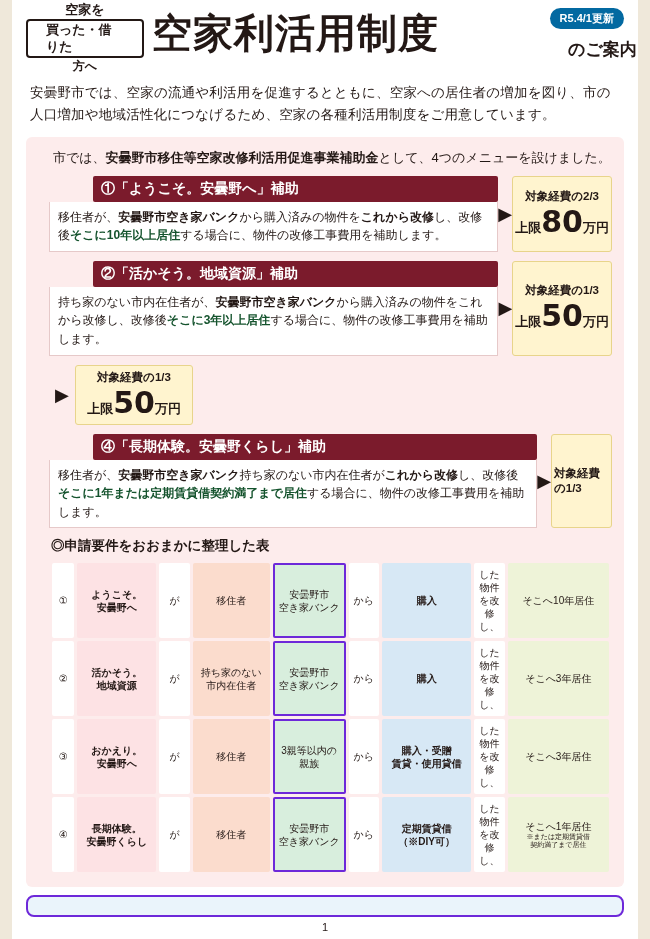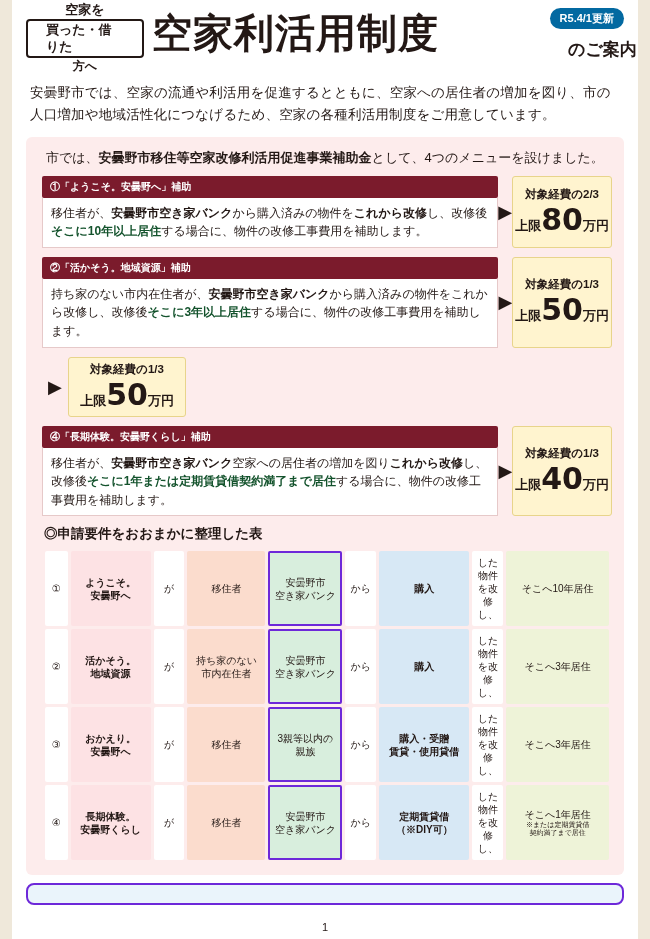"市では、安曇野市移住等空家改修利活用促進事業補助金として、4つのメニューを設けま" .panel { padding: 10px 12px 12px 16px -> 10px 12px 12px 23px }
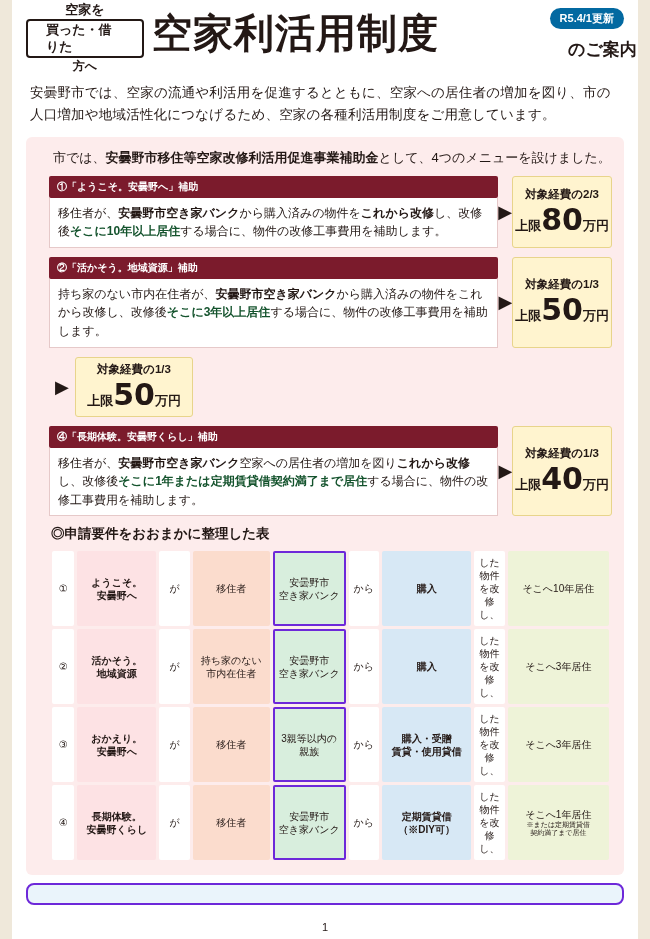"①「ようこそ。安曇野へ」補助" .menu-head { font-size: 10px -> 14px; margin-left: none -> 44px }
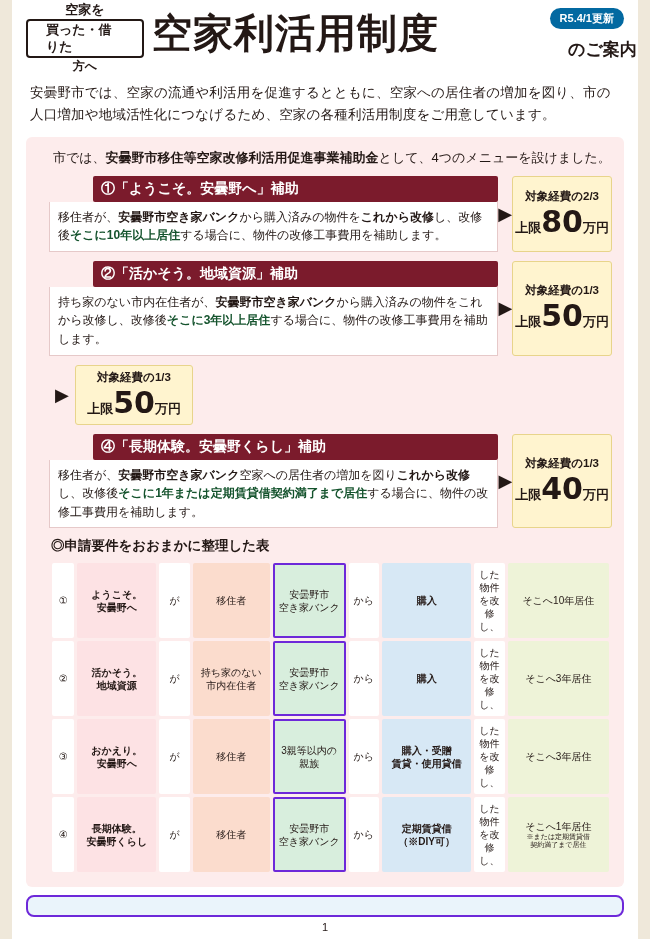"空家への居住者の増加を図り" span { text: 空家への居住者の増加を図り -> 持ち家のない市内在住者が }
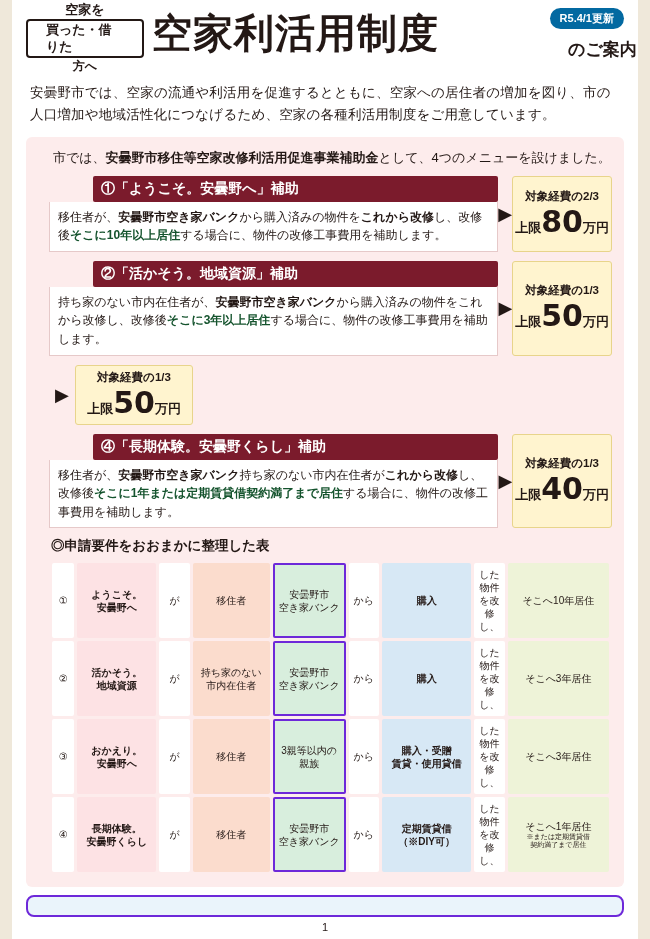"上限40万円" div.a2 { html: <div><span>上限</span><span>40</span><span>万円</span></div> -> none }
